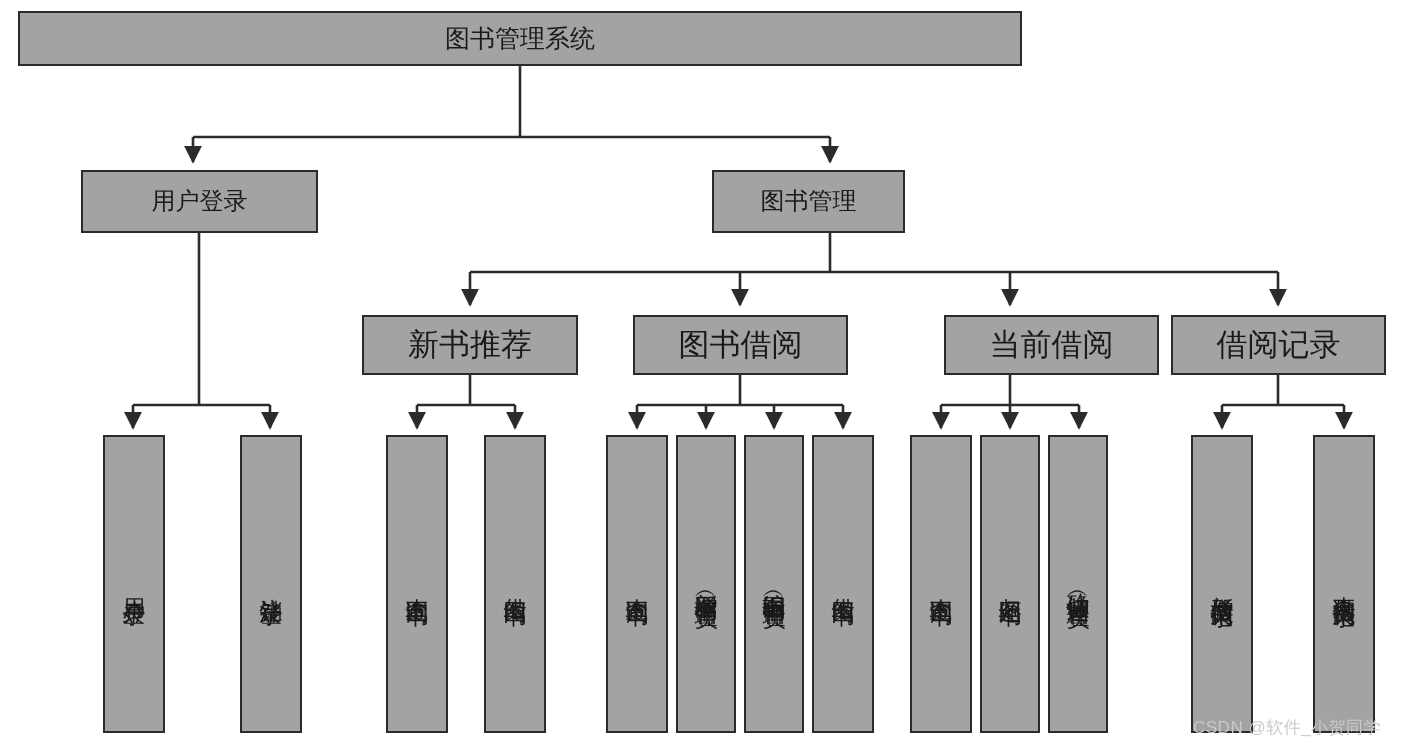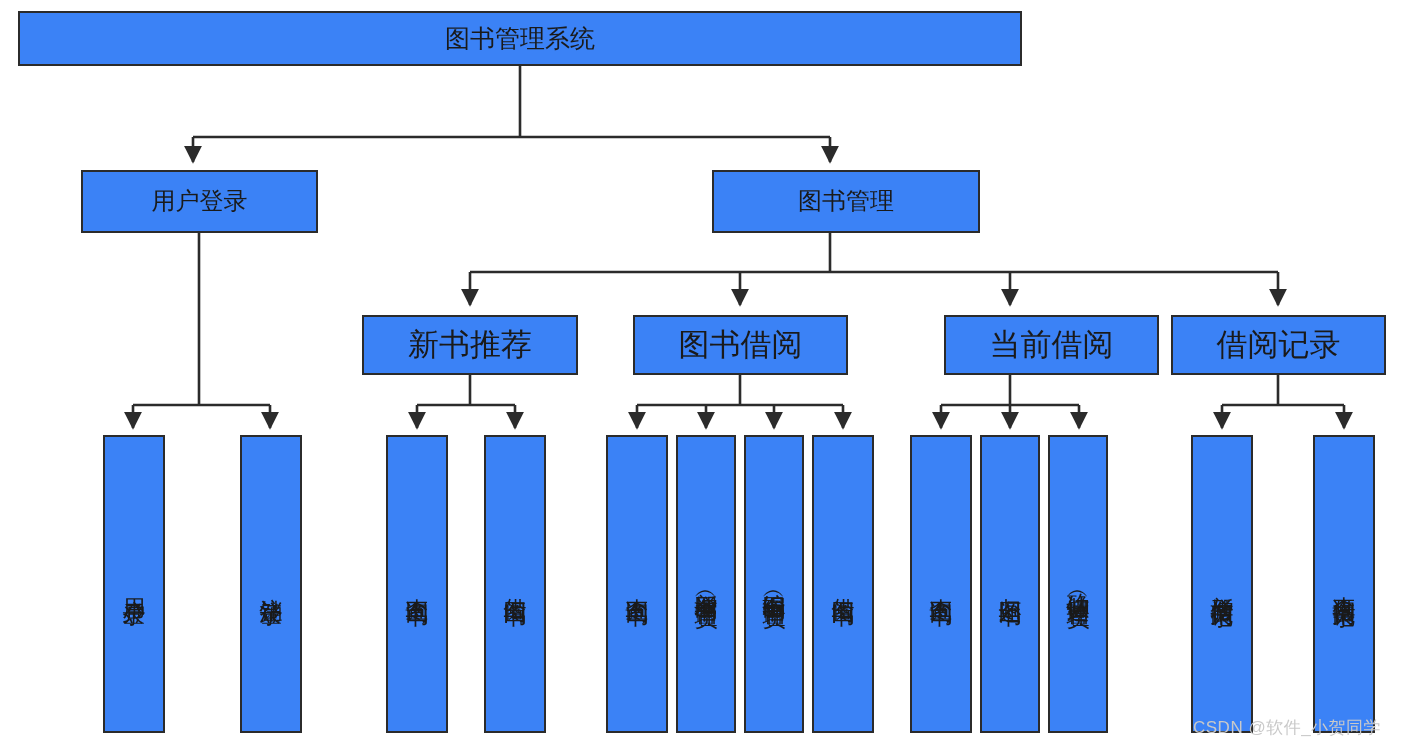"图书管理系统" .node { background: #3b82f6 -> #a3a3a3 }
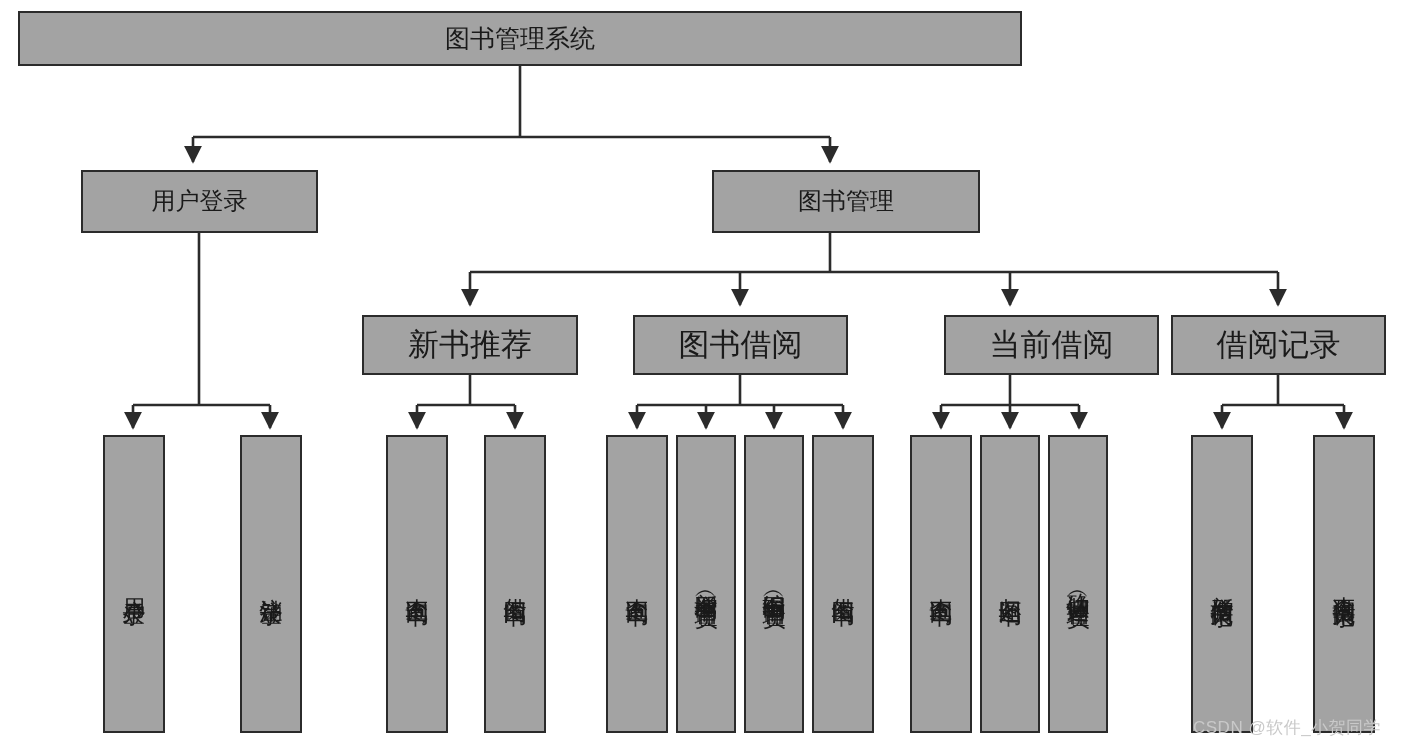"图书管理" div.node { width: 268px -> 193px }
